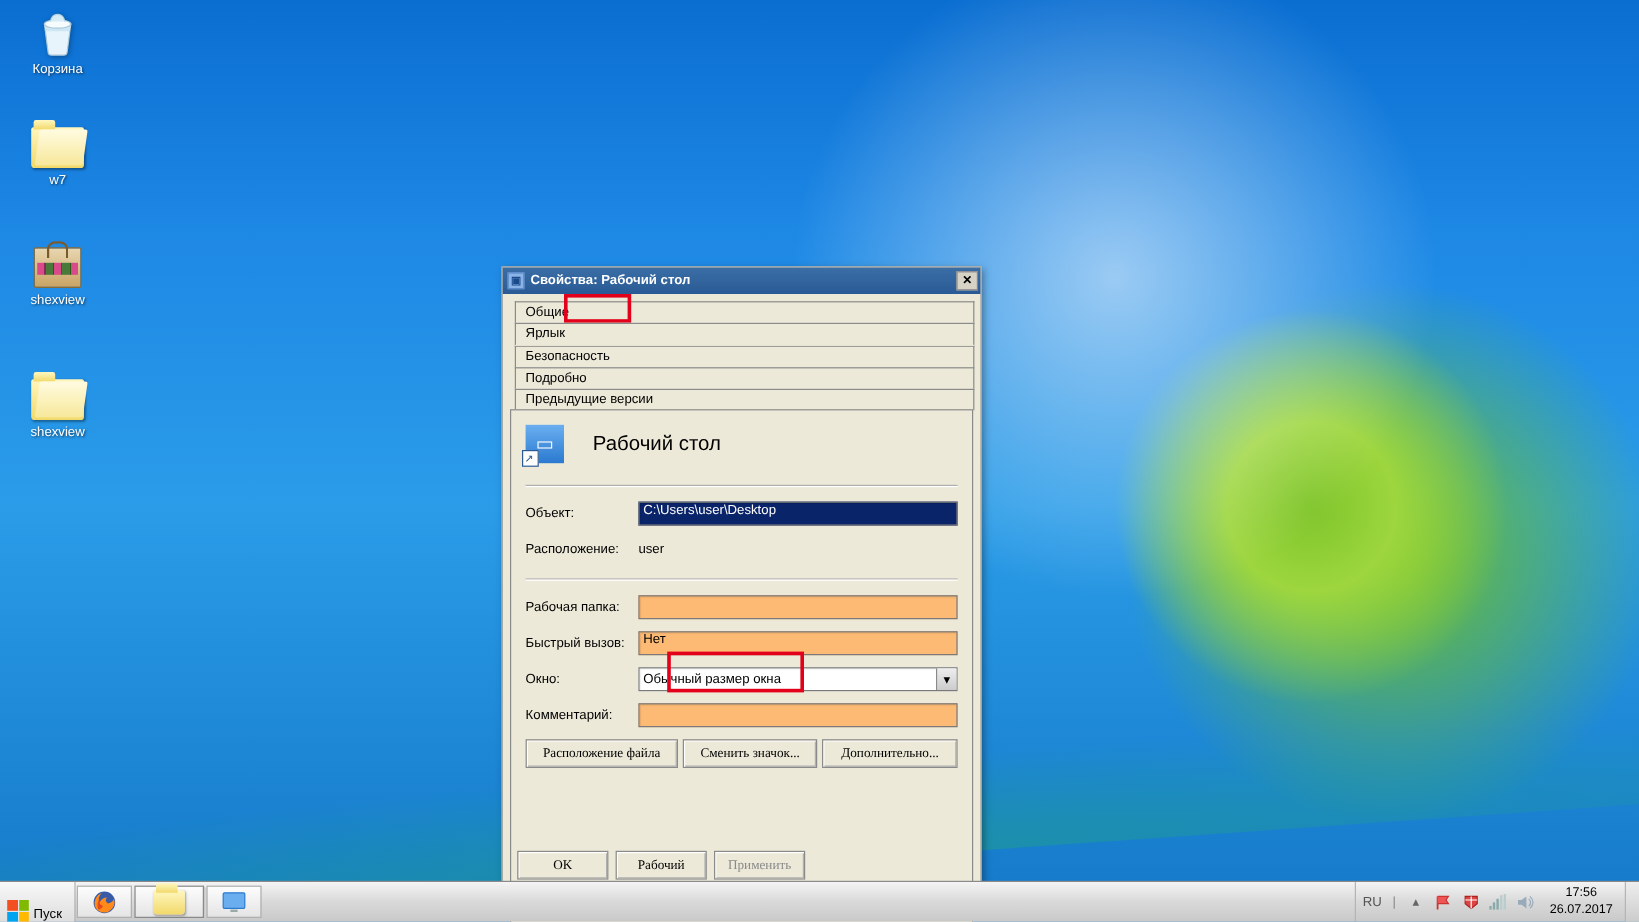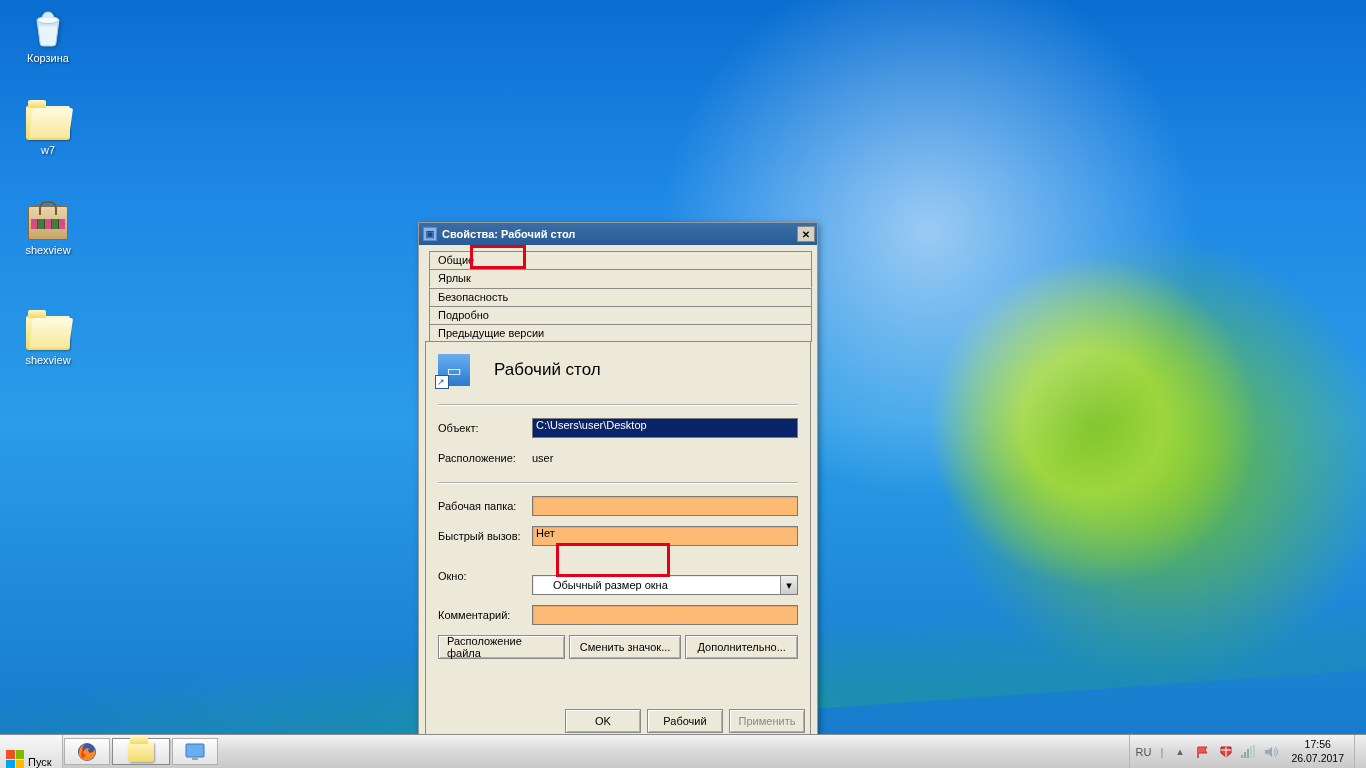"Обычный размер окна" .combo { margin-top: 19px -> none; padding: 0 20px -> 0 3px }
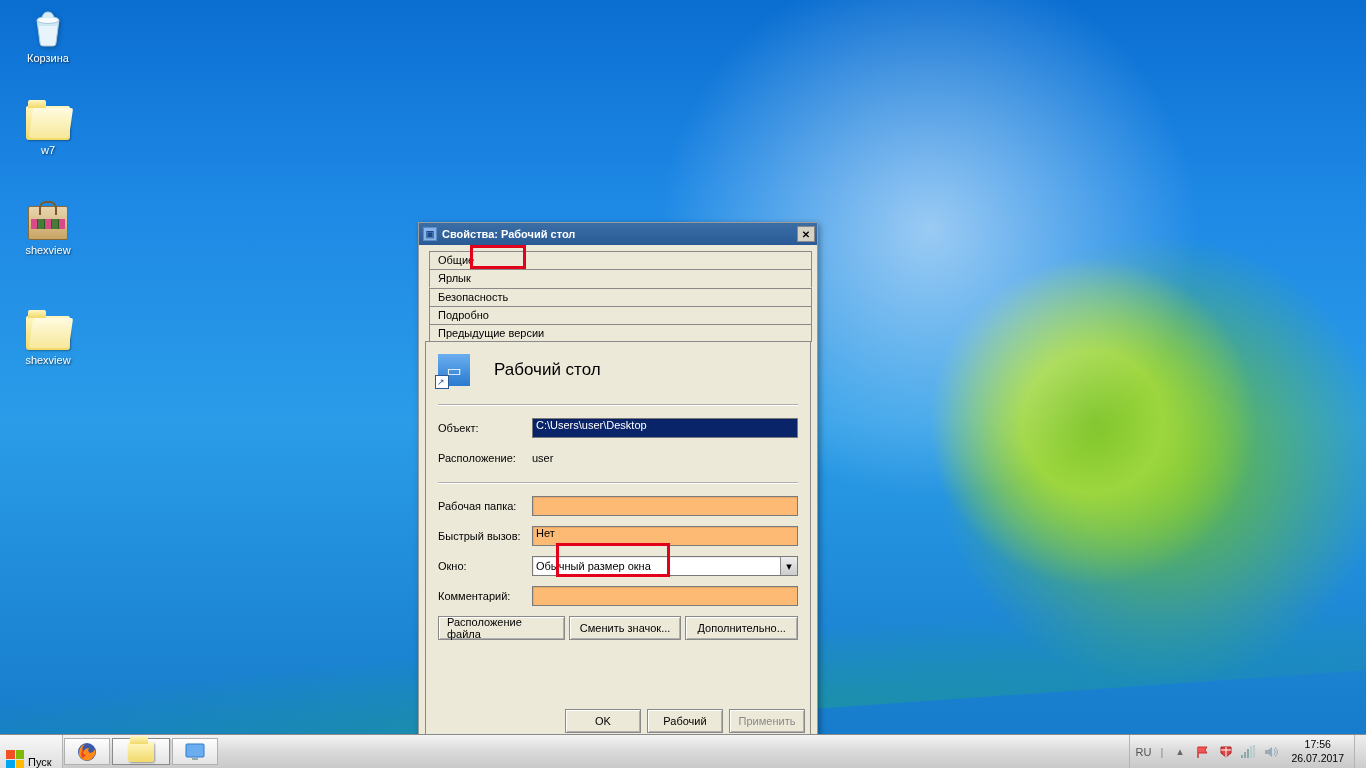"Расположение файла" .winbtn { font-family: none -> Liberation Serif, serif }
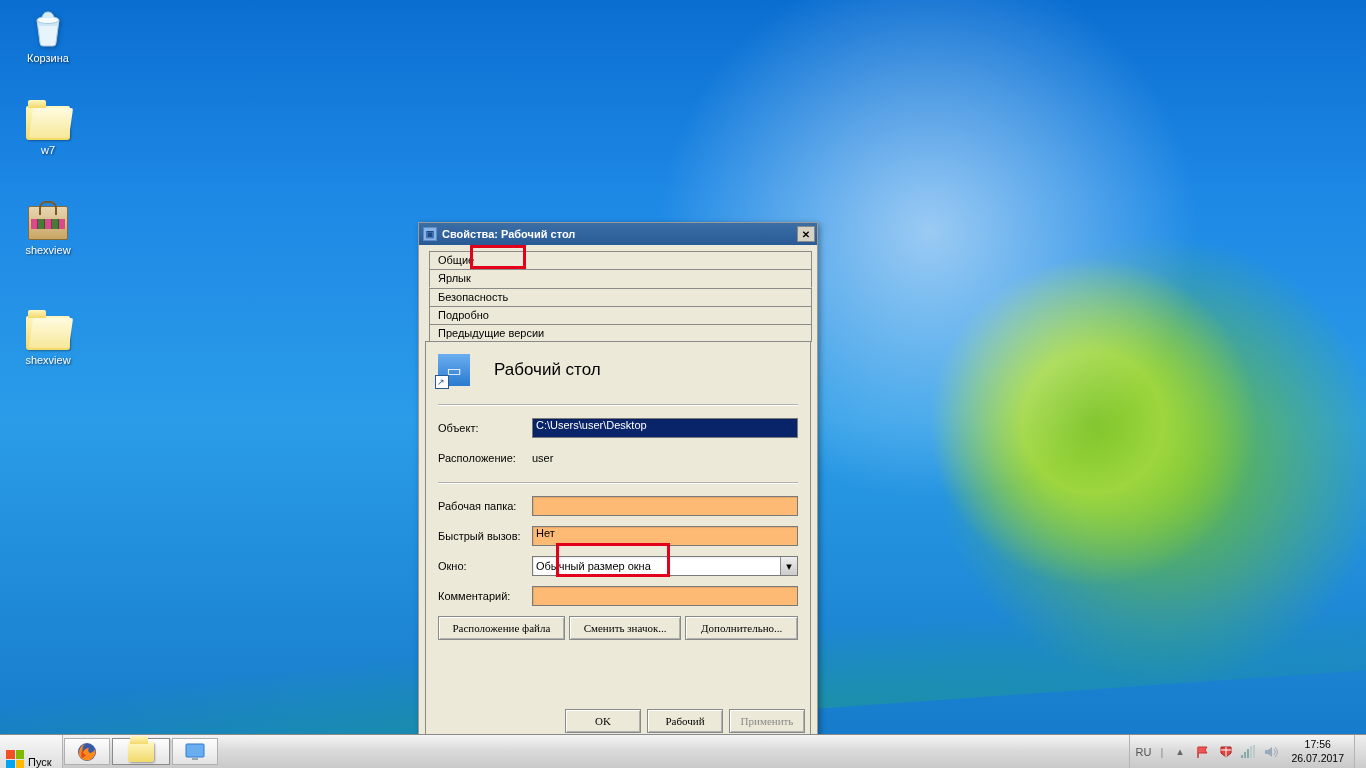"OK" .dlg-footer { justify-content: flex-end -> none }
